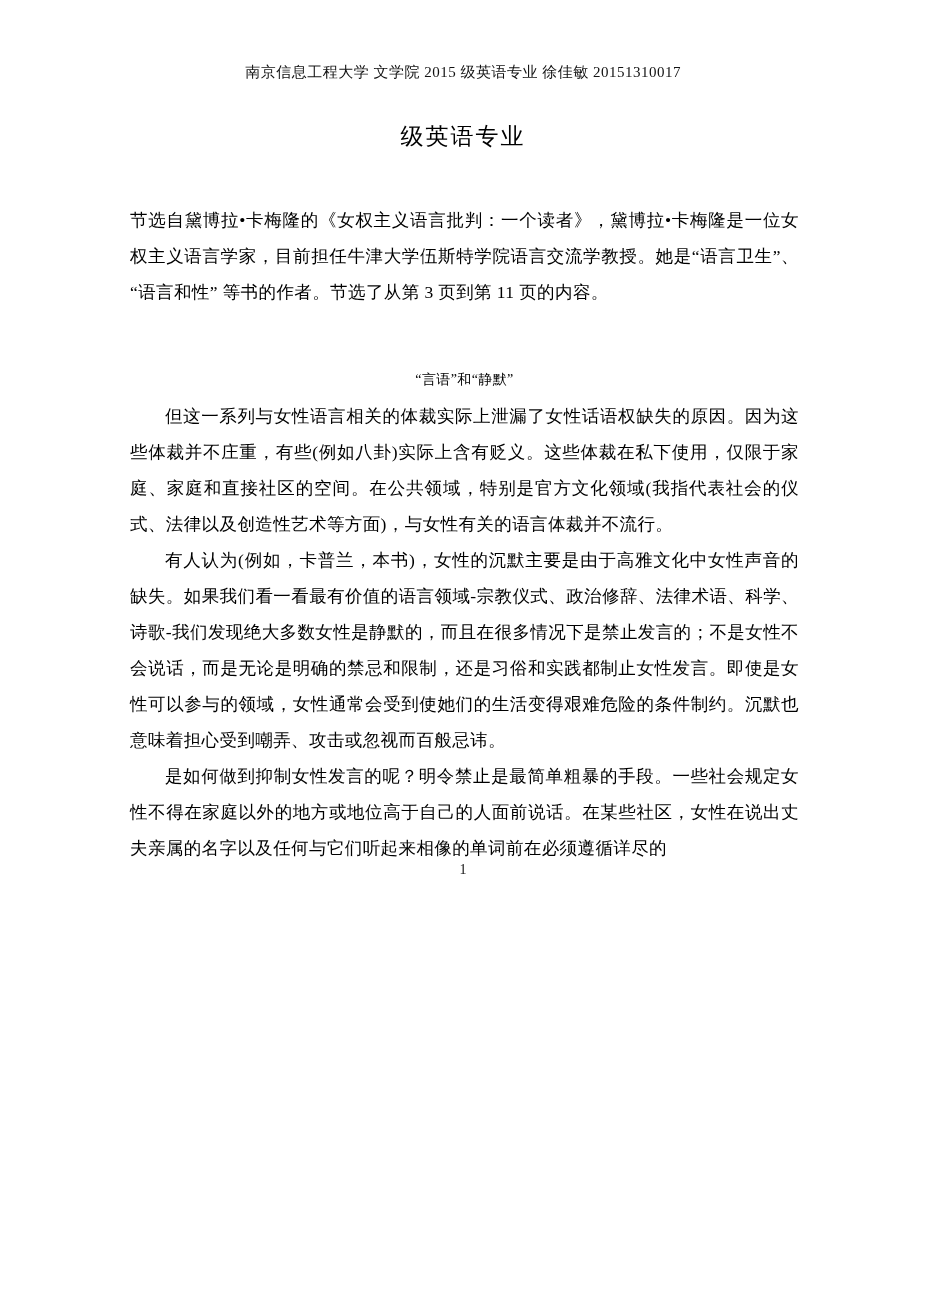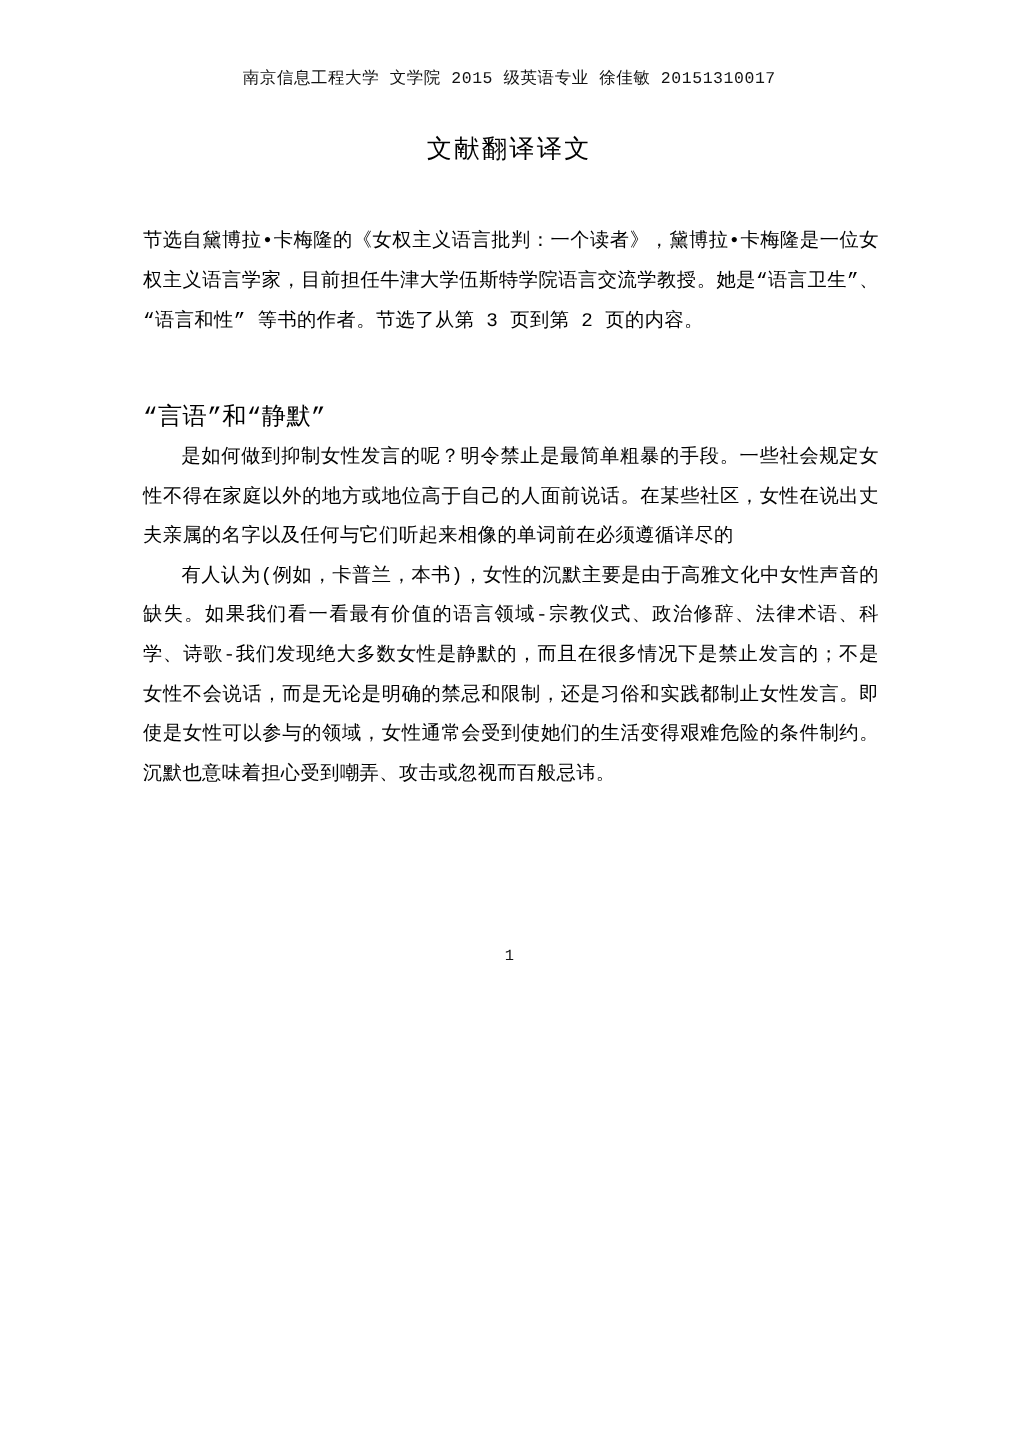"南京信息工程大学 文学院 2015 级英语专业 徐佳敏" .page { font-family: Liberation Mono, monospace -> Liberation Serif, serif }
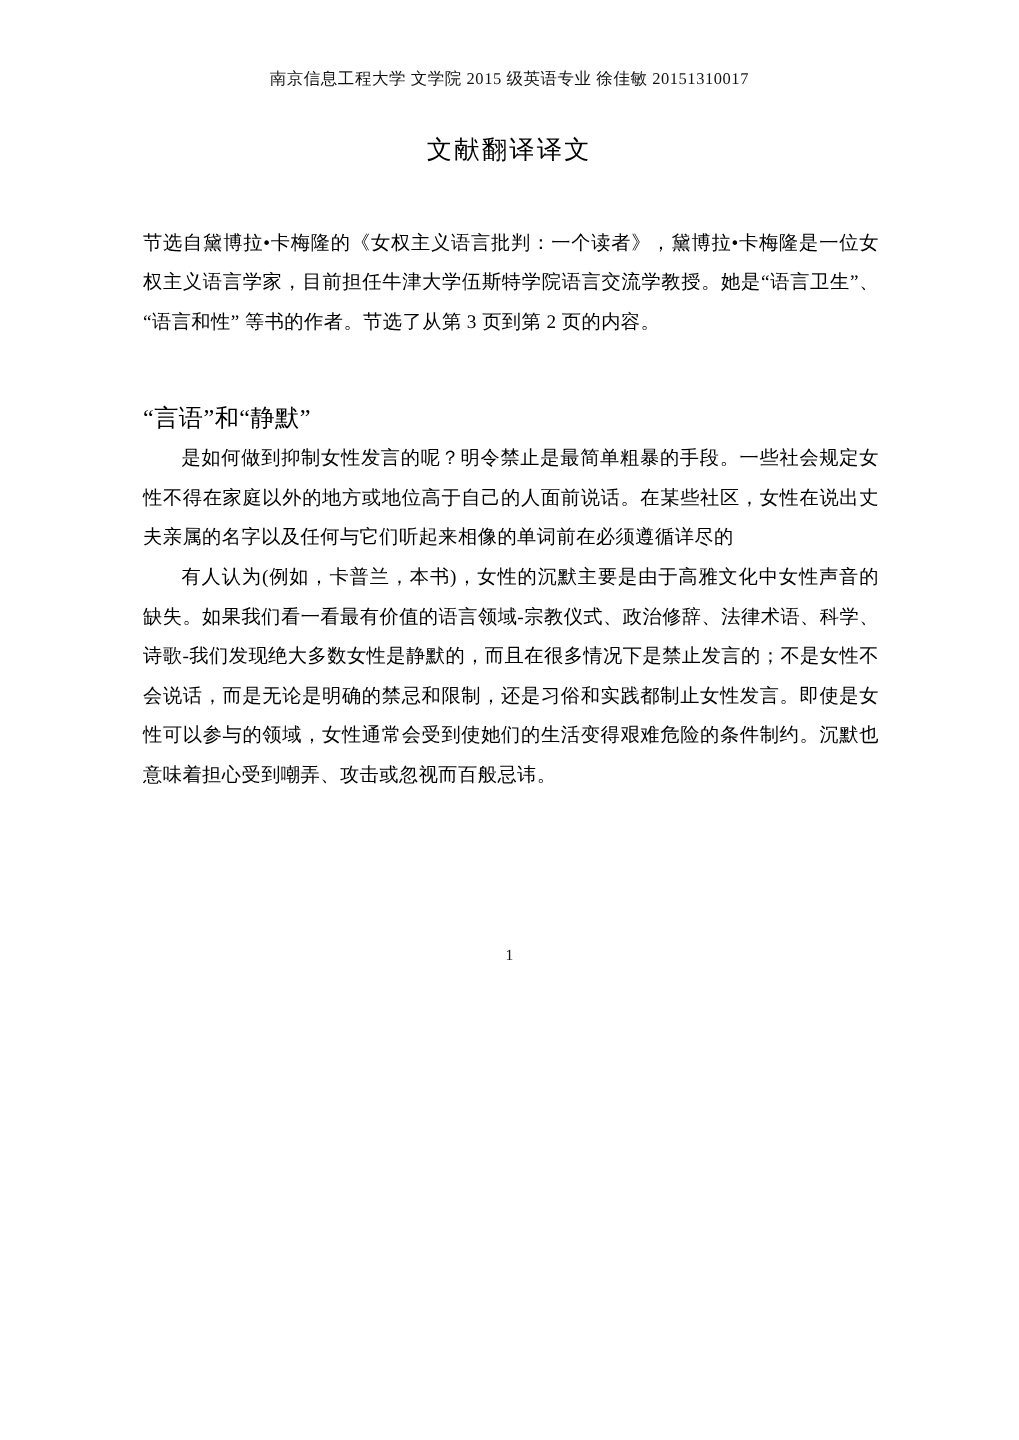"文献翻译译文" h1.doc-title { text: 文献翻译译文 -> 级英语专业 }
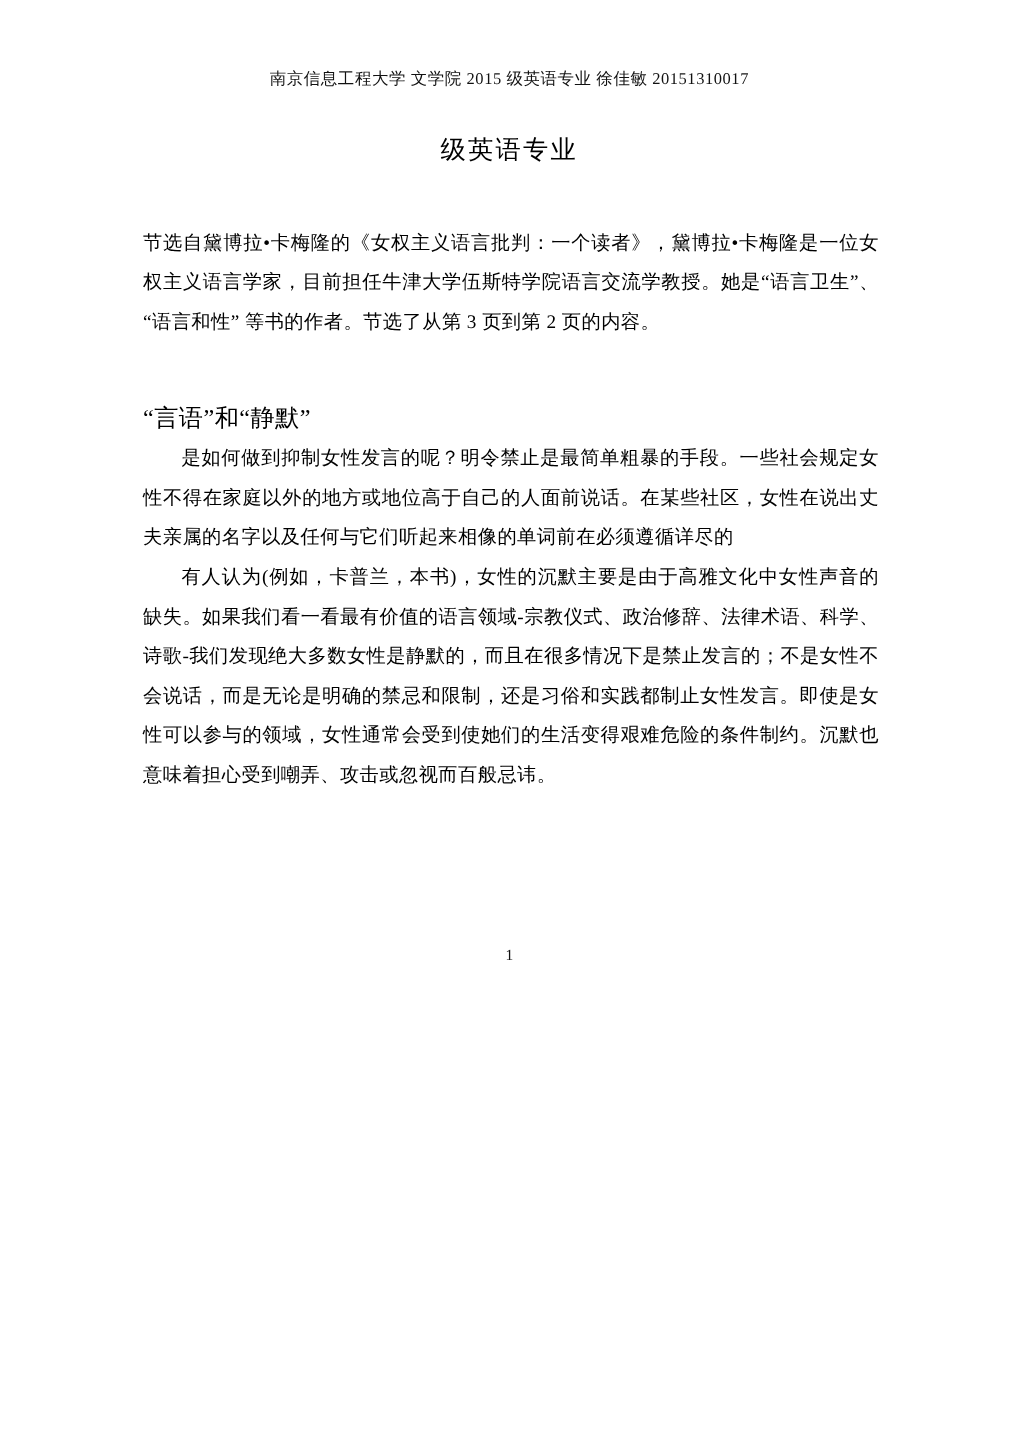"节选自黛博拉•卡梅隆的《女权主义语言批判：一个读者》，黛博拉•卡梅隆是一位女权主" p.intro { text: 2 -> 11 }
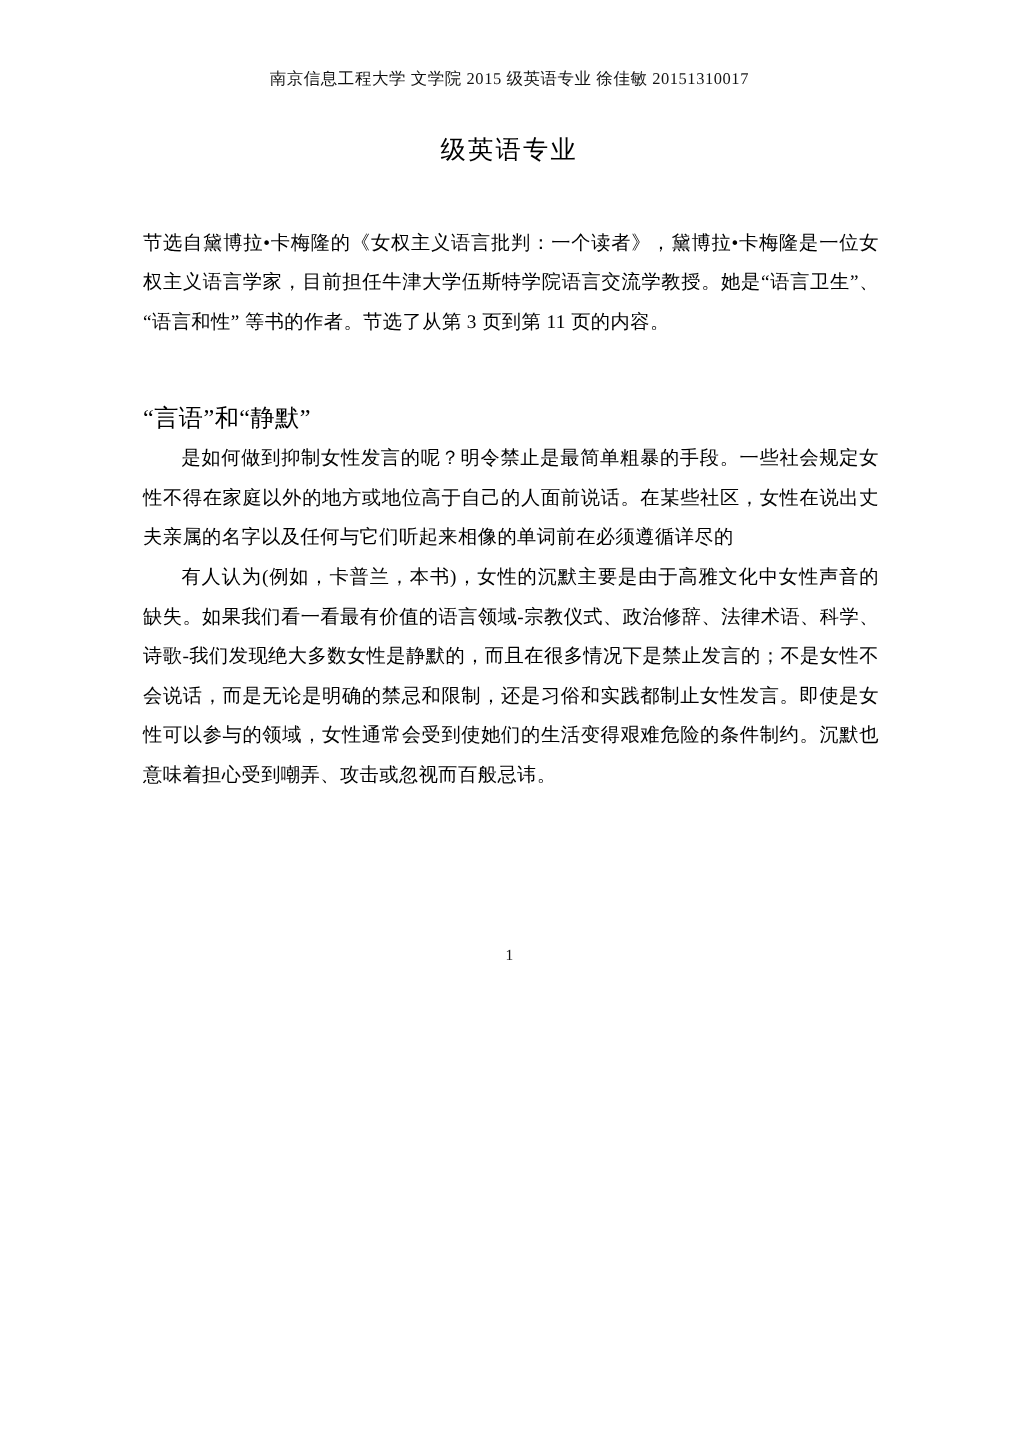"“言语”和“静默”" .section-title { font-size: 22px -> 14px; text-align: none -> center }
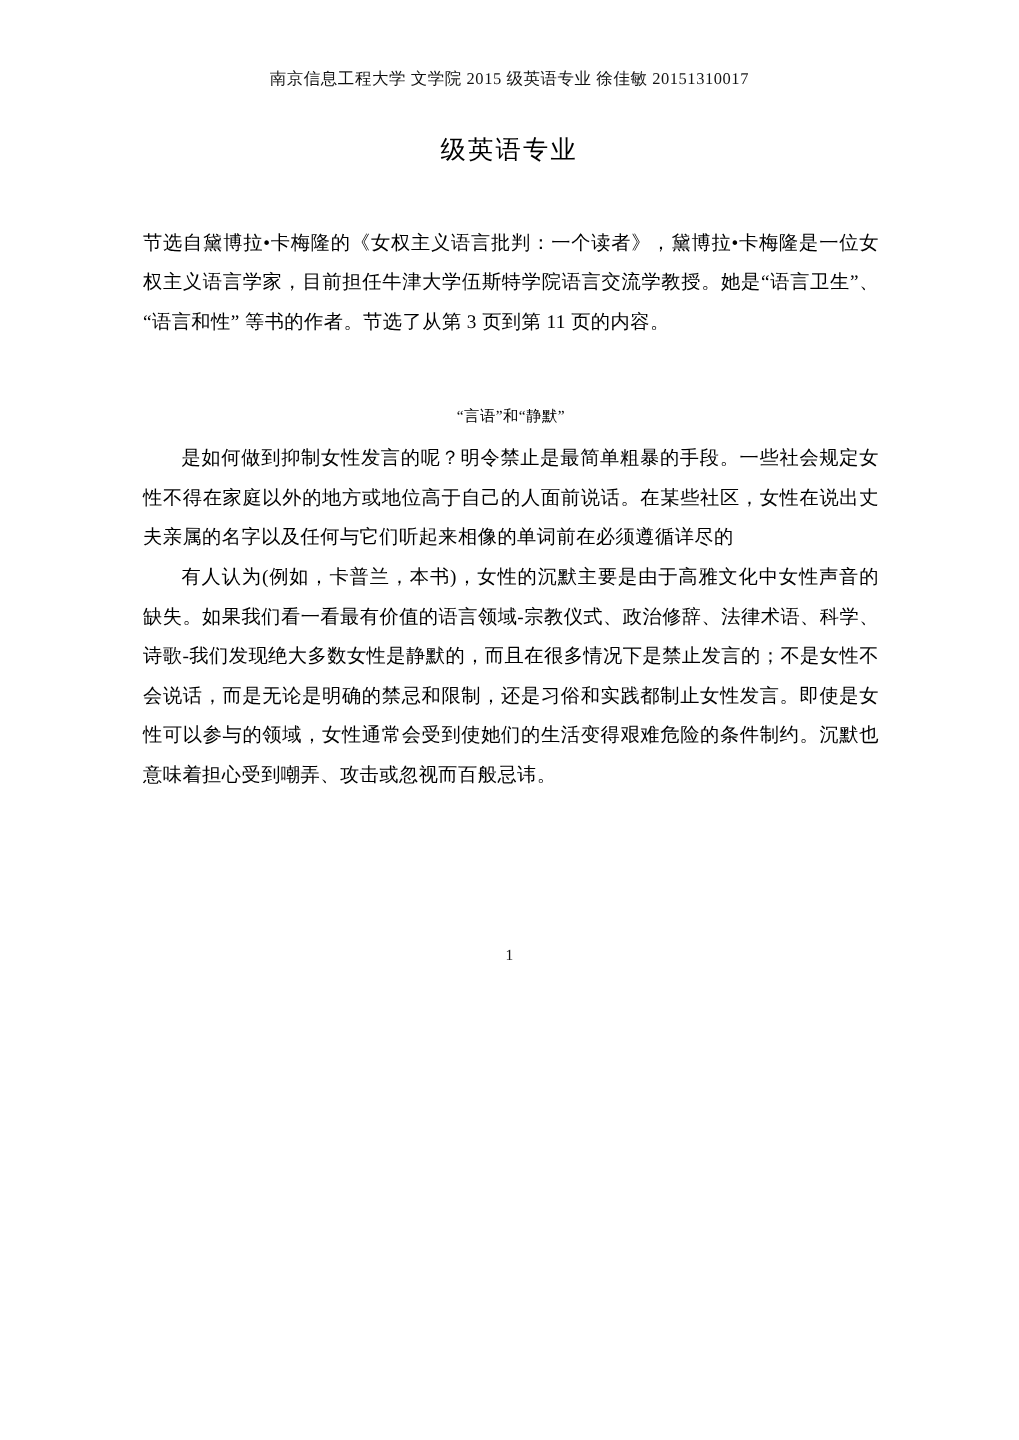"但这一系列与女性语言相关的体裁实际上泄漏了女性话语权缺失的原因。因为这些体裁并不" p.body-para { html: none -> <p>但这一系列与女性语言相关的体裁实际上泄漏了女性话语权缺失的原因。因为这些体裁并不庄重，有些(例如八卦)实际上含有贬义。这些体裁在私下使用，仅限于家庭、家庭和直接社区的空间。在公共领域，特别是官方文化领域(我指代表社会的仪式、法律以及创造性艺术等方面)，与女性有关的语言体裁并不流行。</p> }
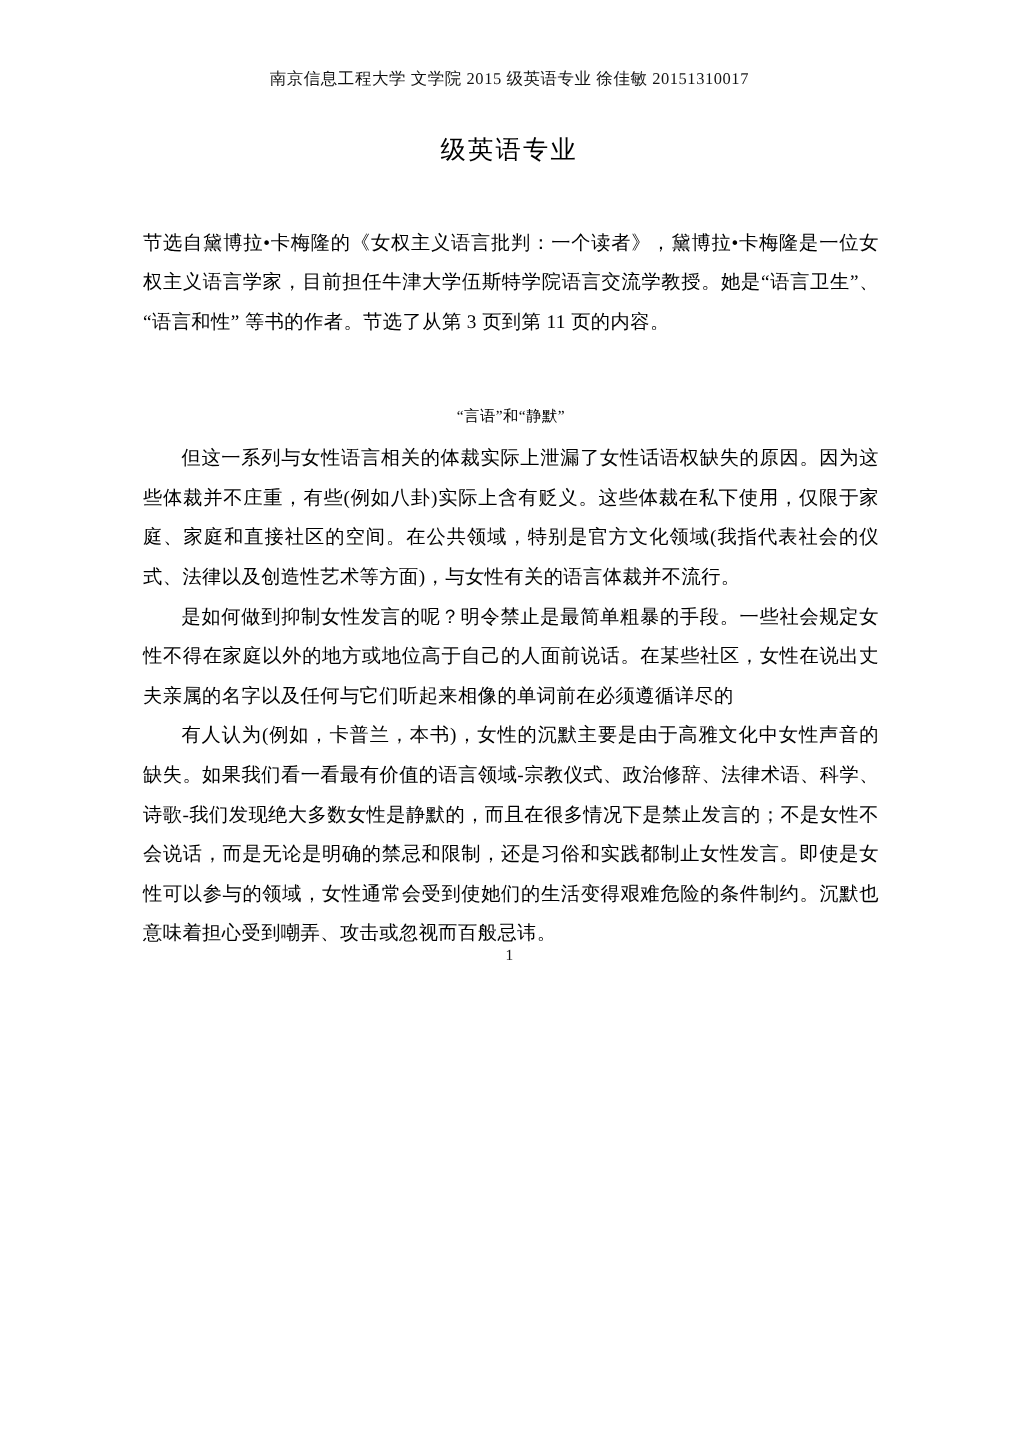"是如何做到抑制女性发言的呢？明令禁止是最简单粗暴的手段。一些社会规定女性不得在家" p.body-para { order: before "有人认为(例如，卡普兰，本书)，女性的沉默主要是由于高雅文化中女性声音的缺失。如" -> after "有人认为(例如，卡普兰，本书)，女性的沉默主要是由于高雅文化中女性声音的缺失。如" }
